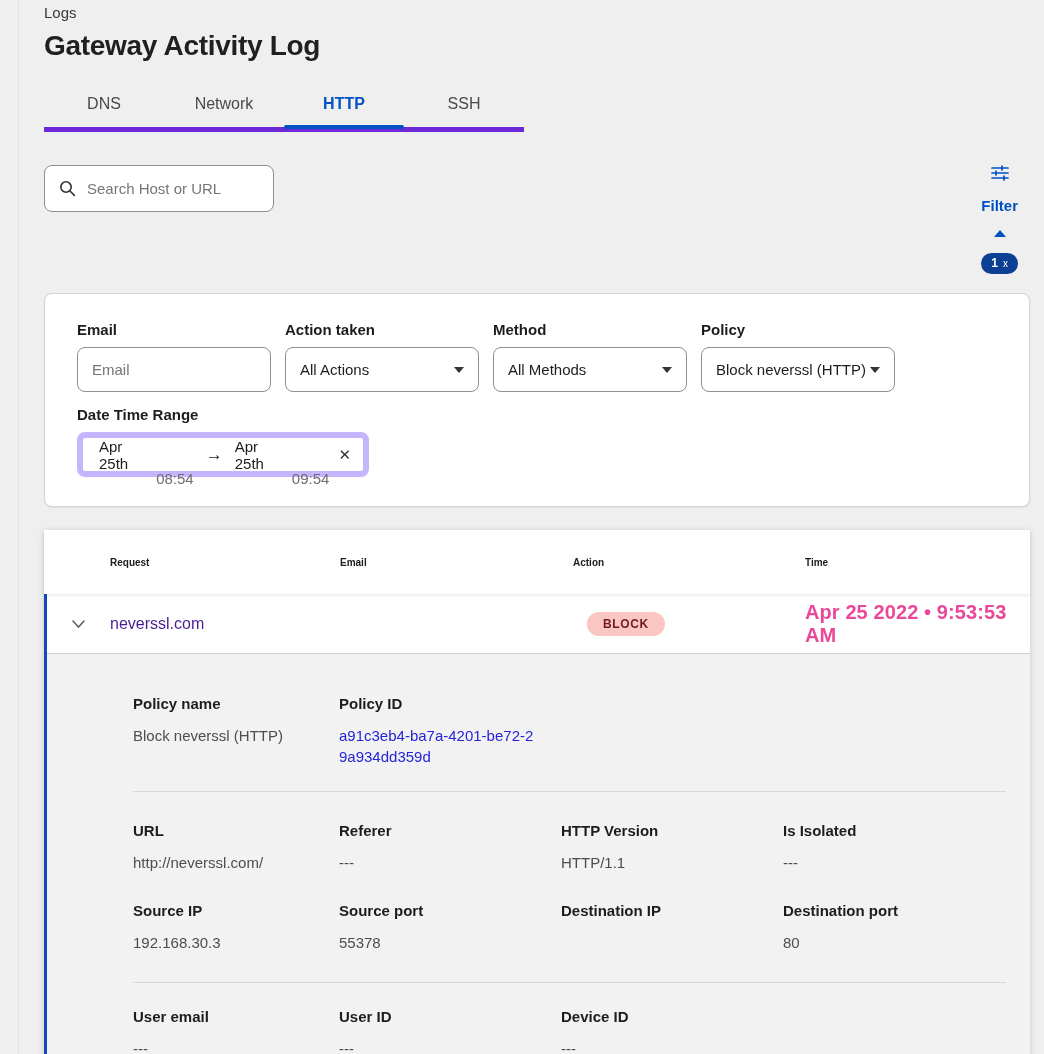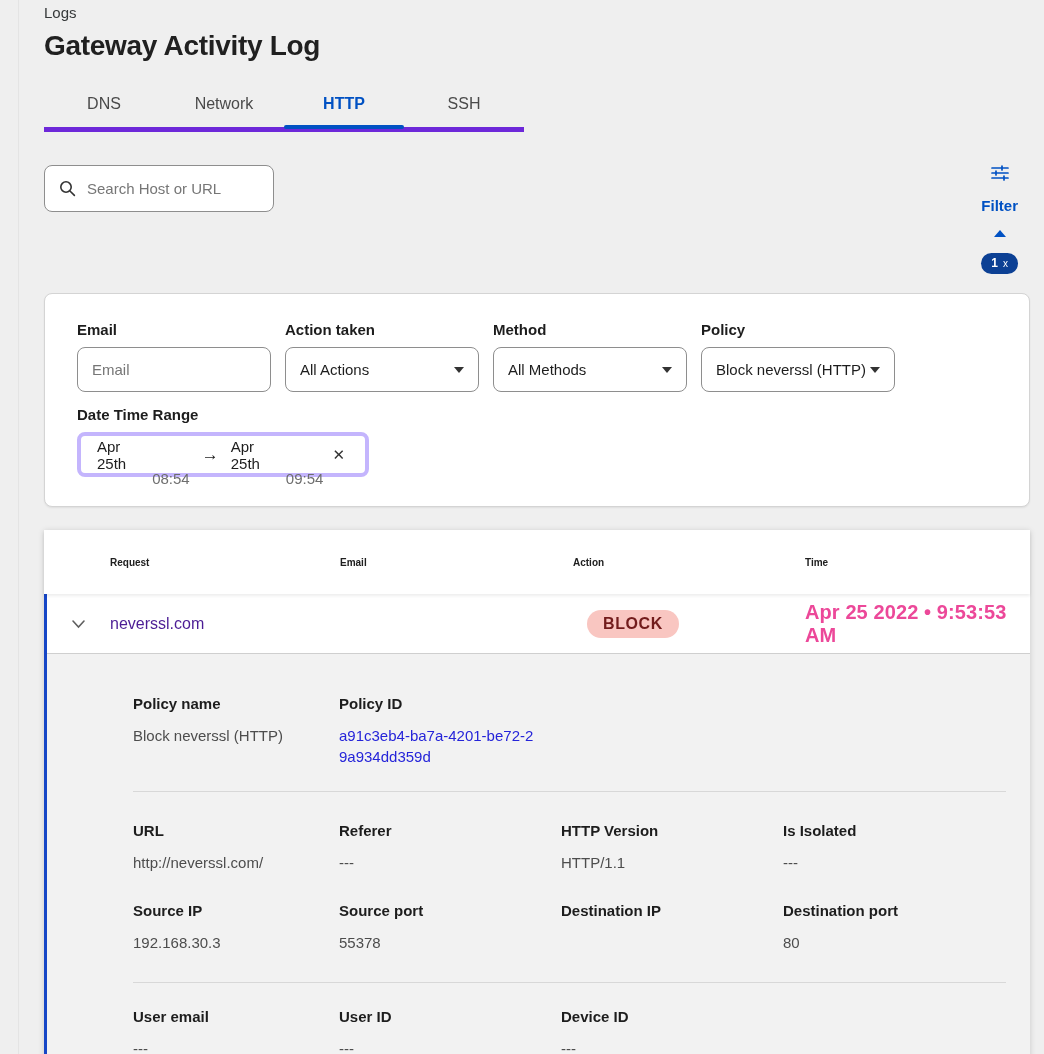"Apr 25th" .date-field { border: 4px solid #c4b5fd -> 6px solid #c4b5fd; padding: 0 20px 0 16px -> 0 12px 0 16px }
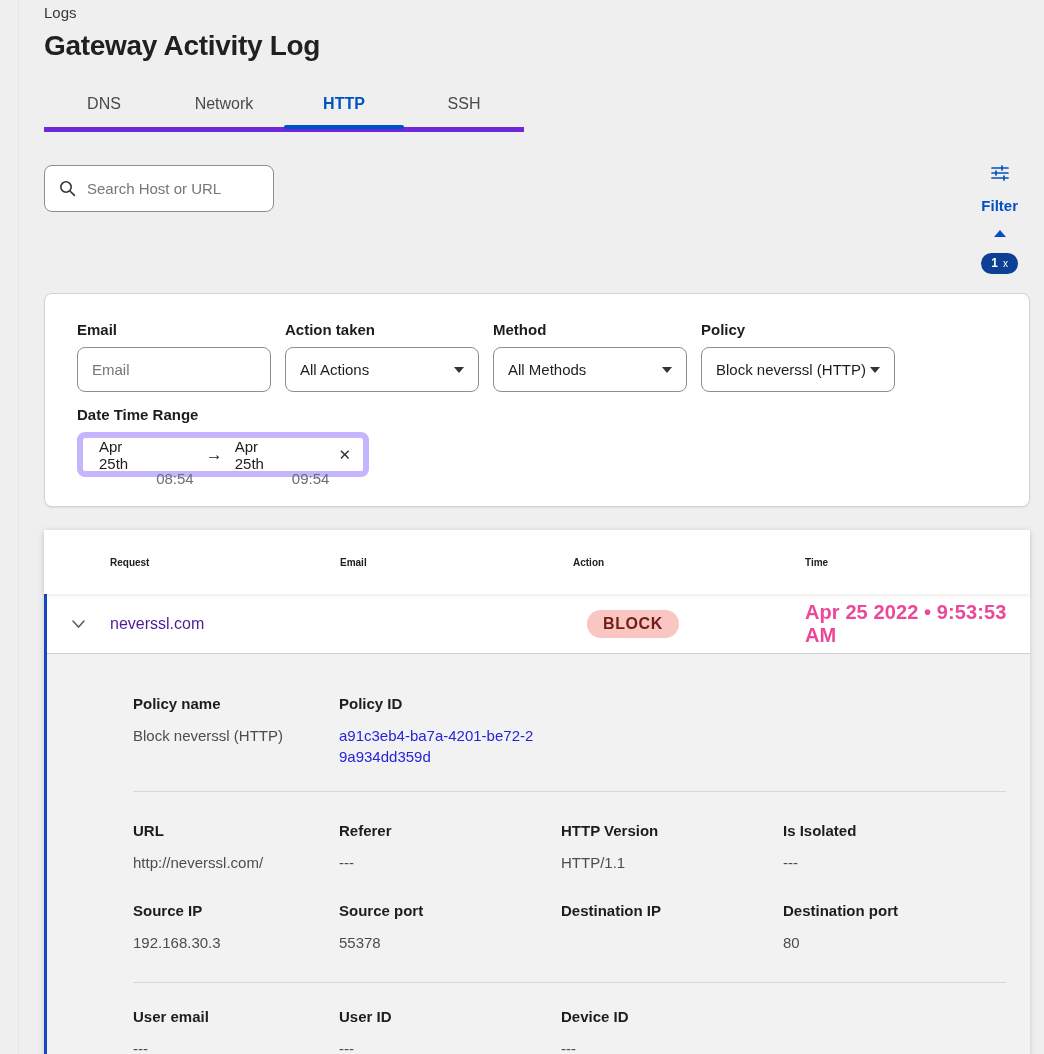"BLOCK" .block-badge { font-size: 16px -> 12px }
